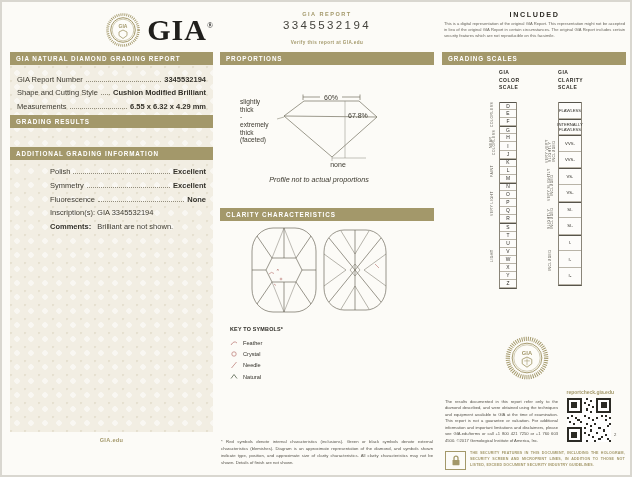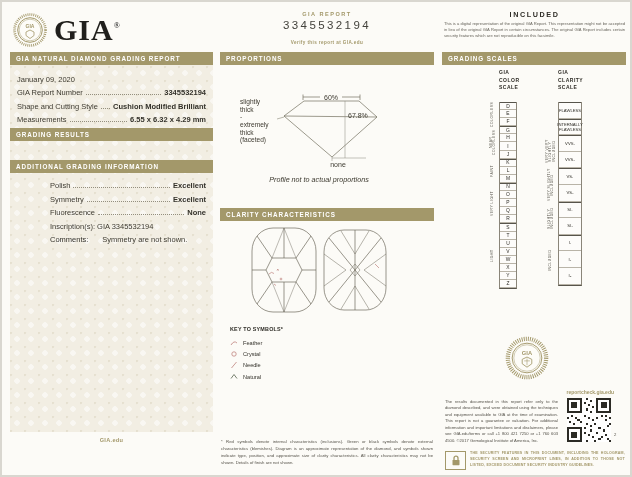"GIA®" .logo-row { justify-content: none -> flex-end }
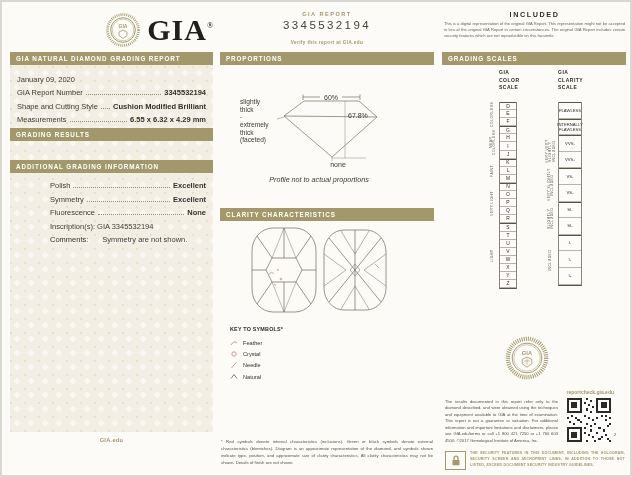"January 09, 2020" div.plain { html: <div> <span>January 09, 2020</span> </div> -> none }
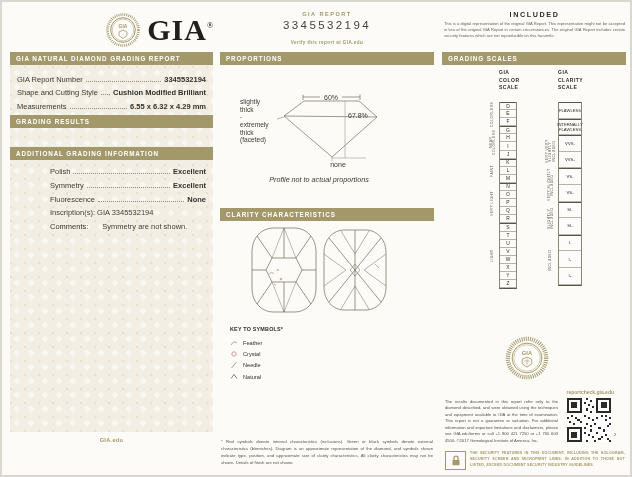"Comments:" .plain .b { font-weight: normal -> bold; margin-right: 14px -> 6px }
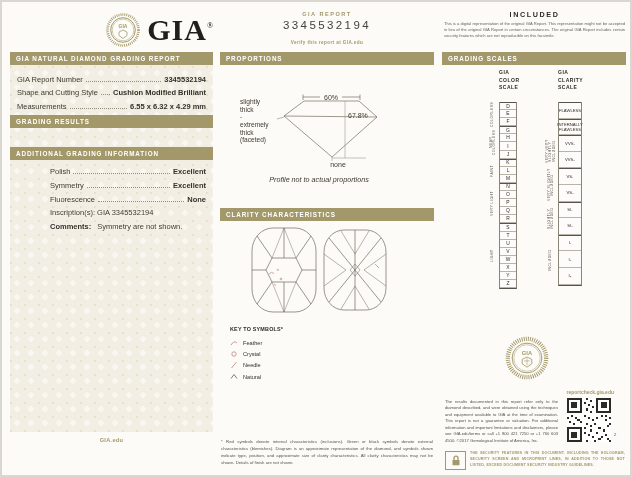"Symmetry are not shown." span { text: Symmetry -> Brilliant }
